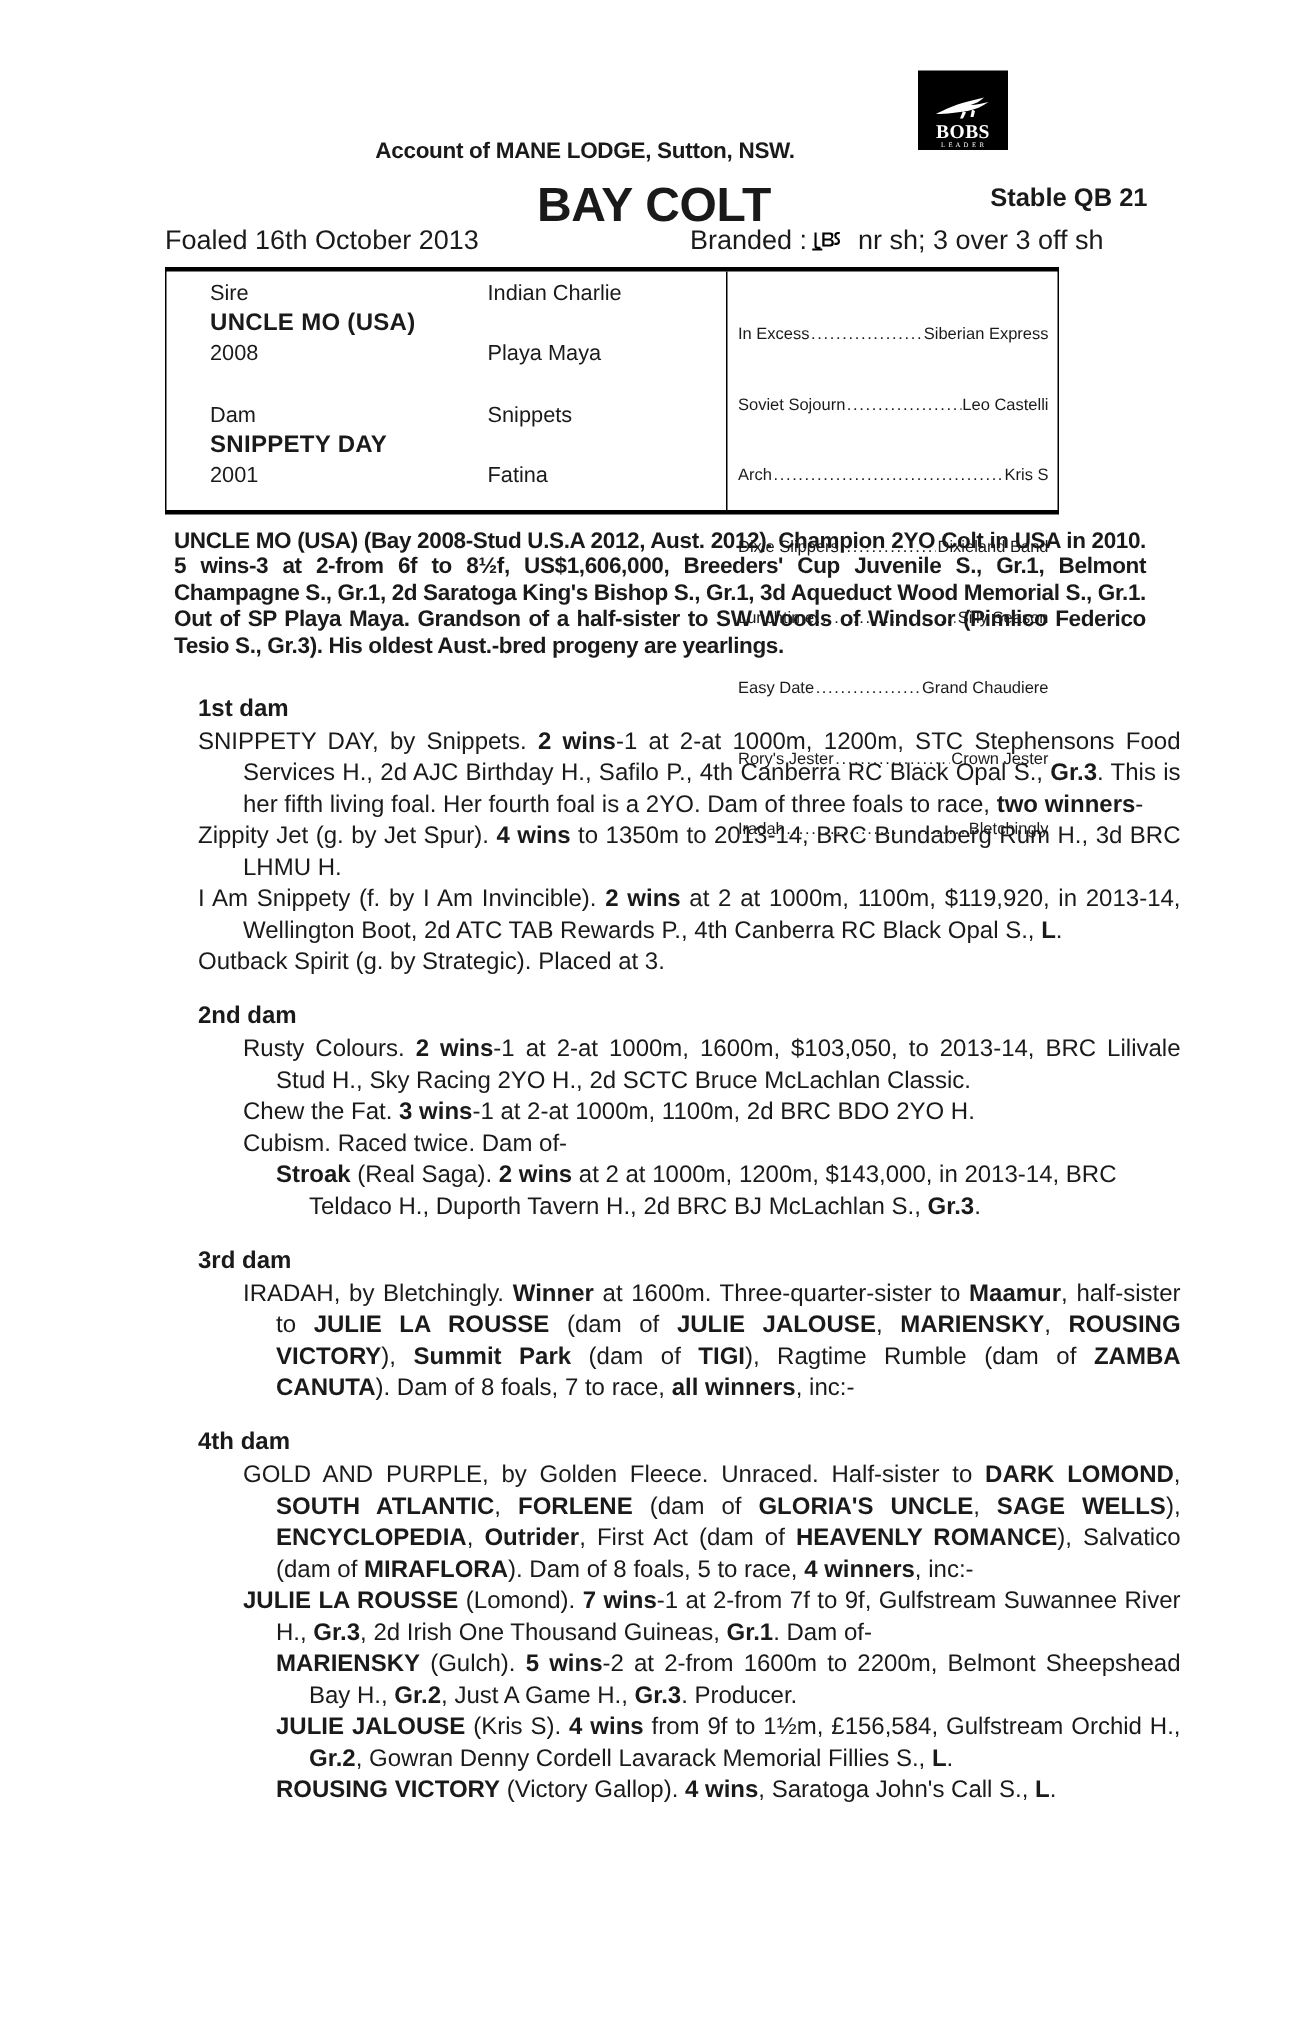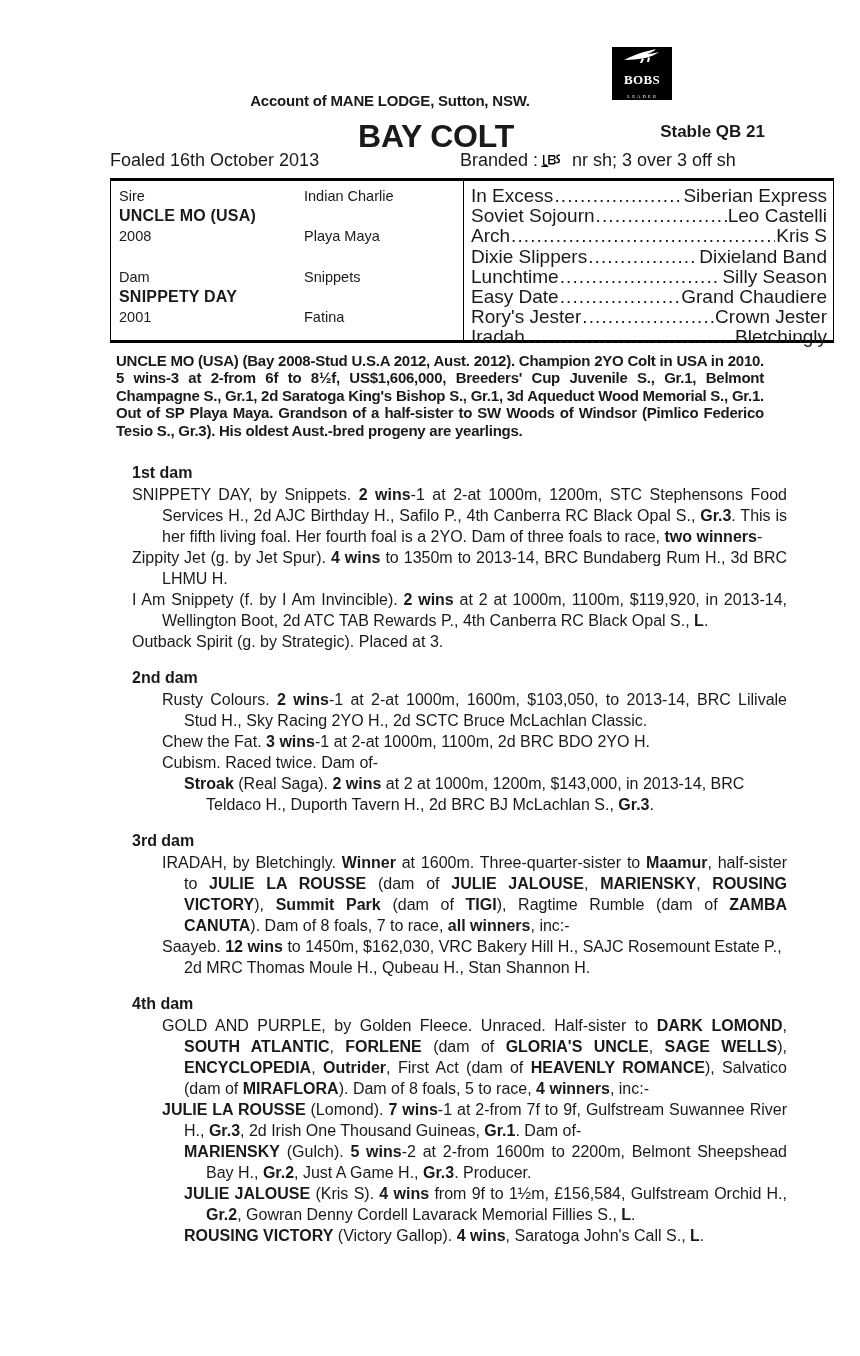"BOBS" .logo-box { justify-content: space-between -> flex-end }
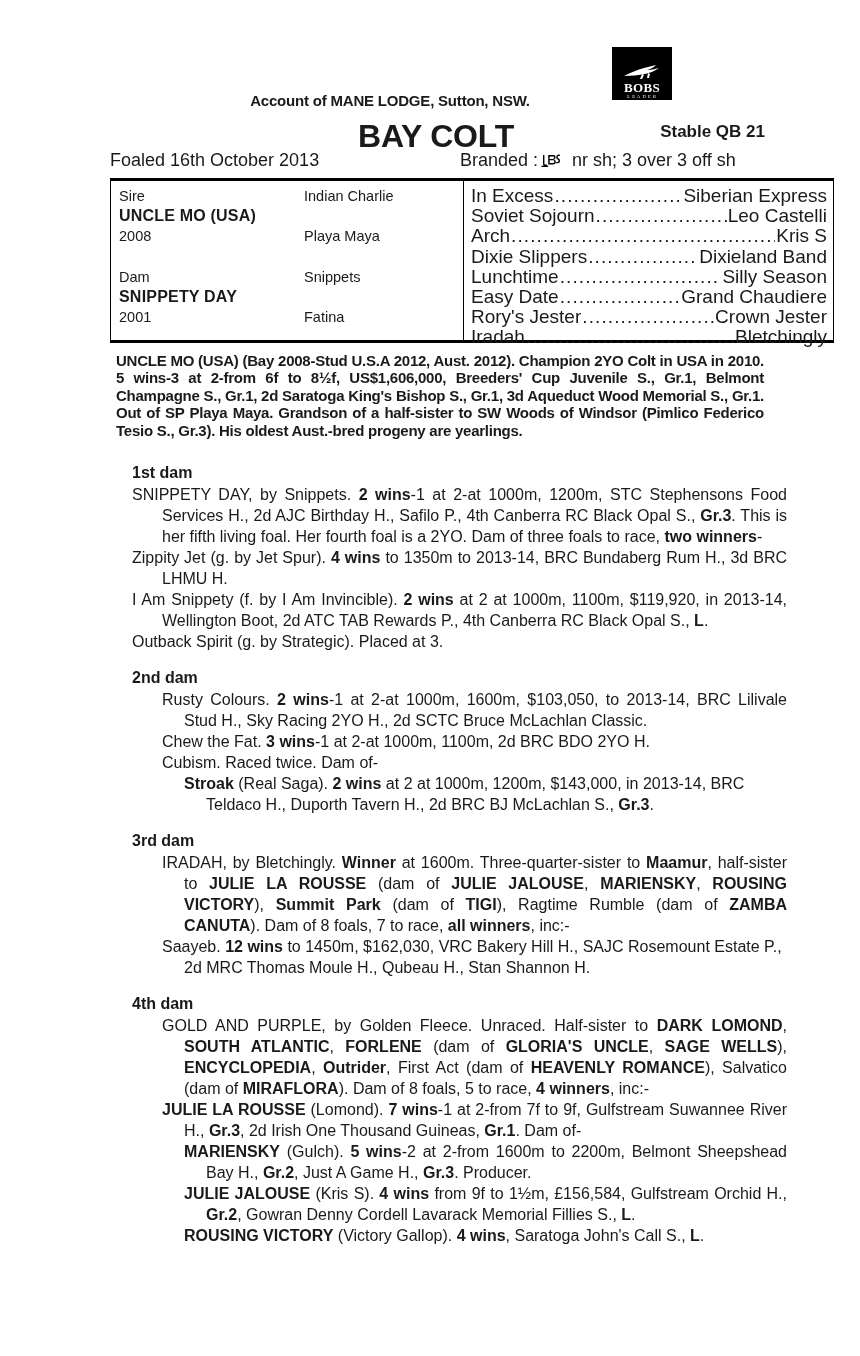"Sire" .ped { padding-left: none -> 21px; width: 724px -> 596px }
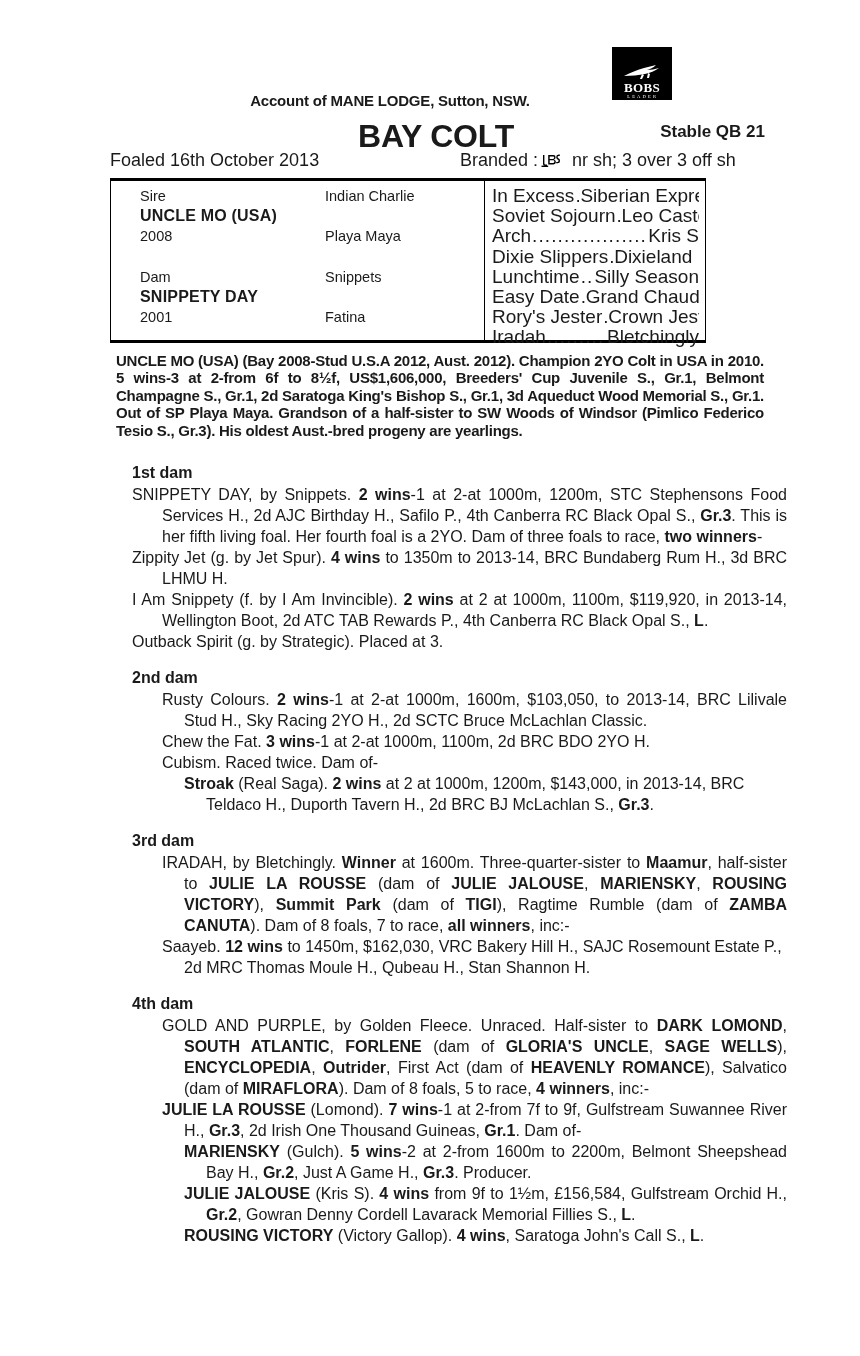"In Excess" .lead-row { font-size: 19px -> 11px; margin-top: none -> 27px }
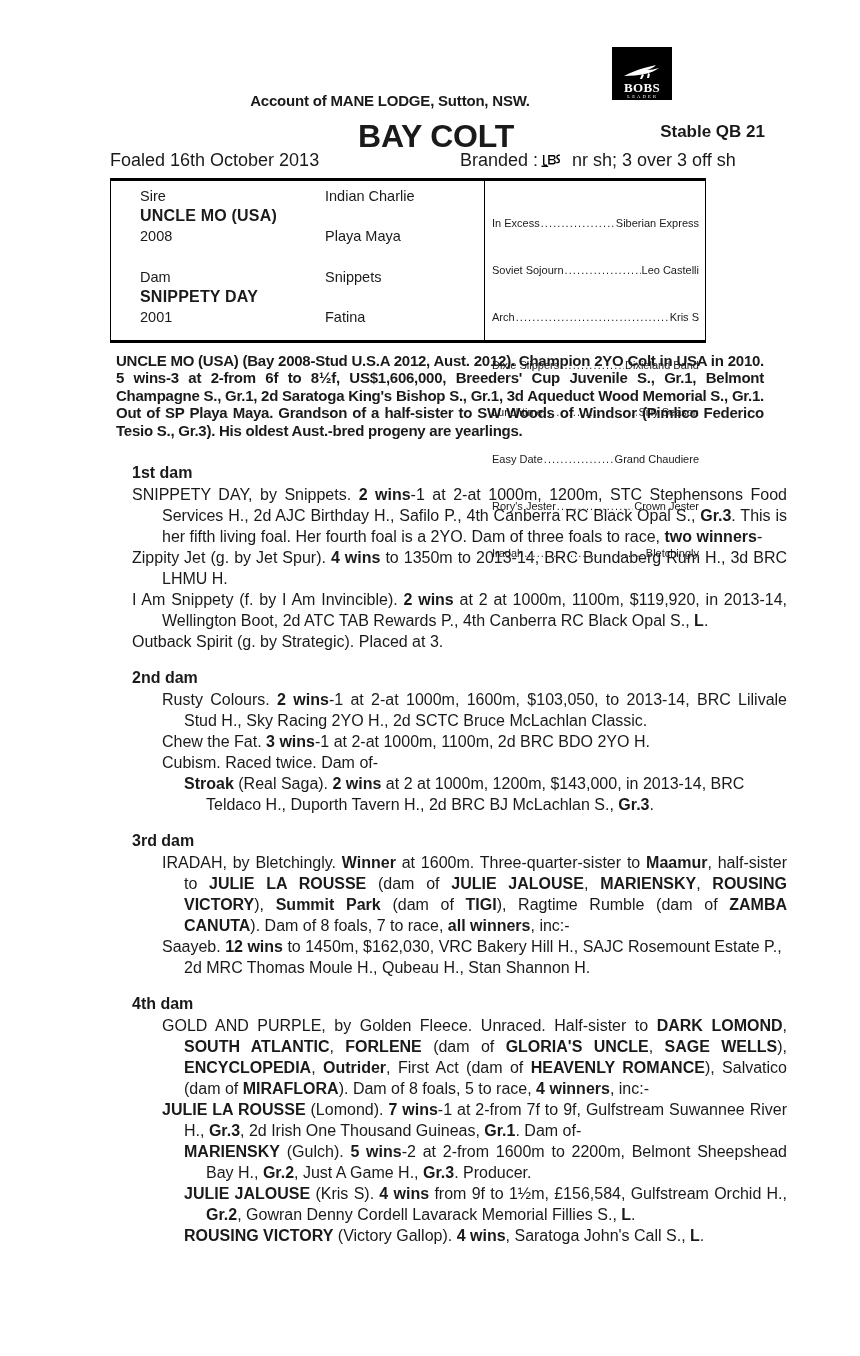"Saayeb. 12 wins to 1450m," div.ln { html: <div>Saayeb. <b>12 wins</b> to 1450m, $162,030, VRC Bakery Hill H., SAJC Rosemount Estate P., 2d MRC Thomas Moule H., Qubeau H., Stan Shannon H.</div> -> none }
